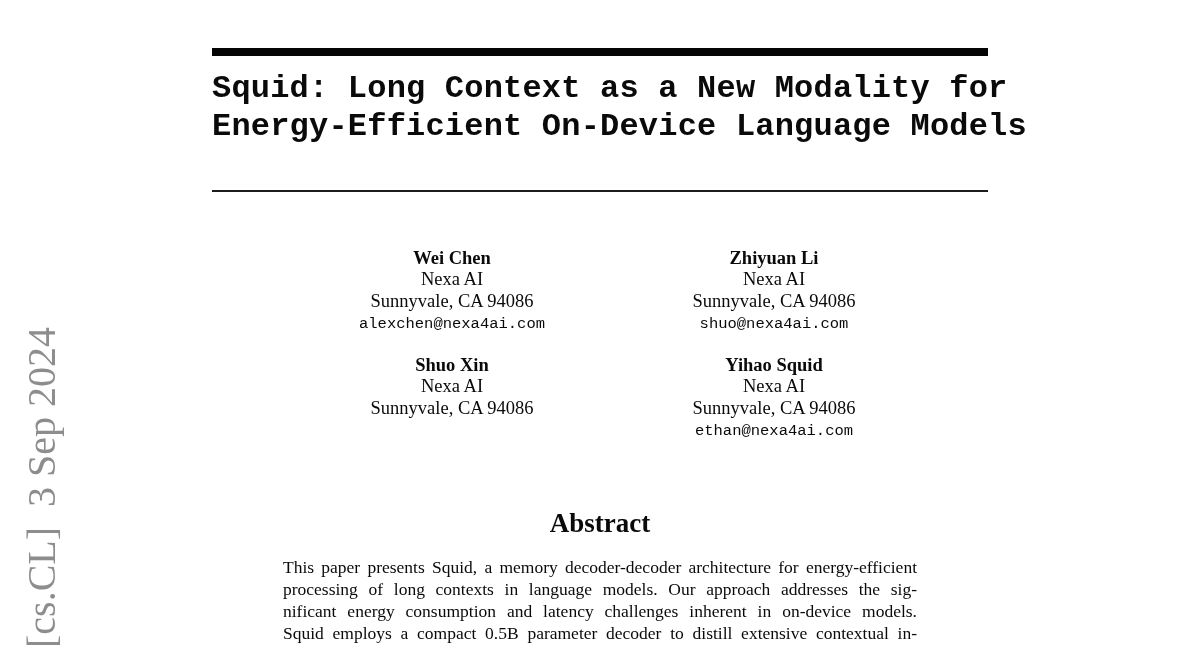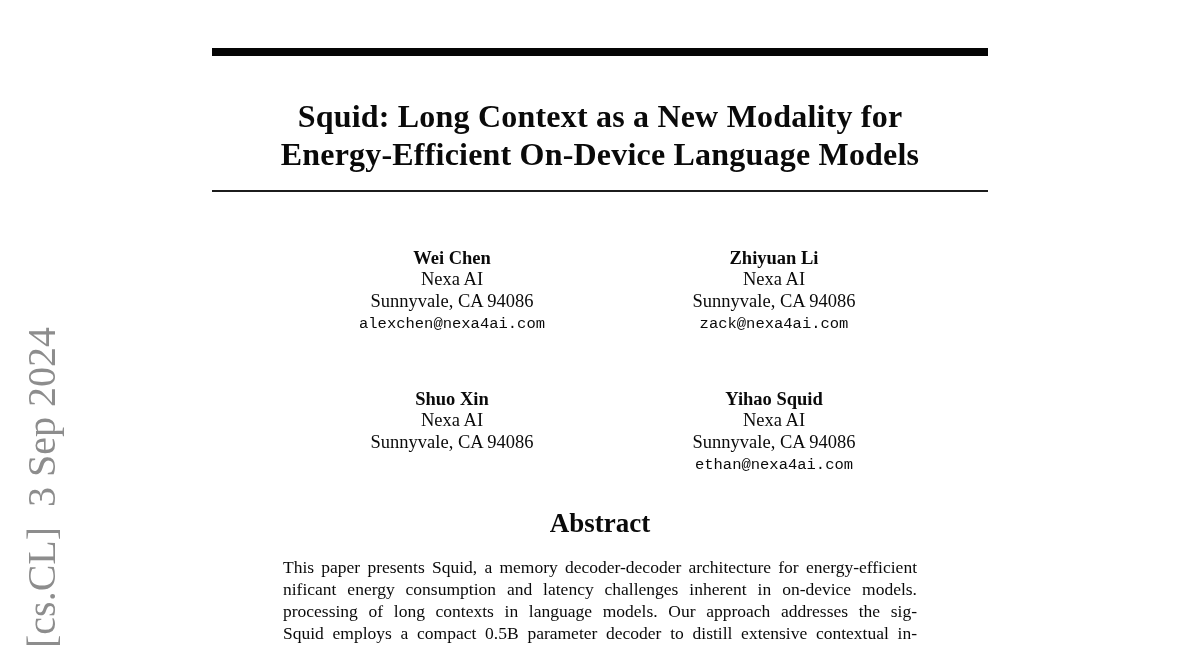"Squid: Long Context as a" .title-block { font-family: none -> Liberation Mono, monospace; top: 97px -> 70px }
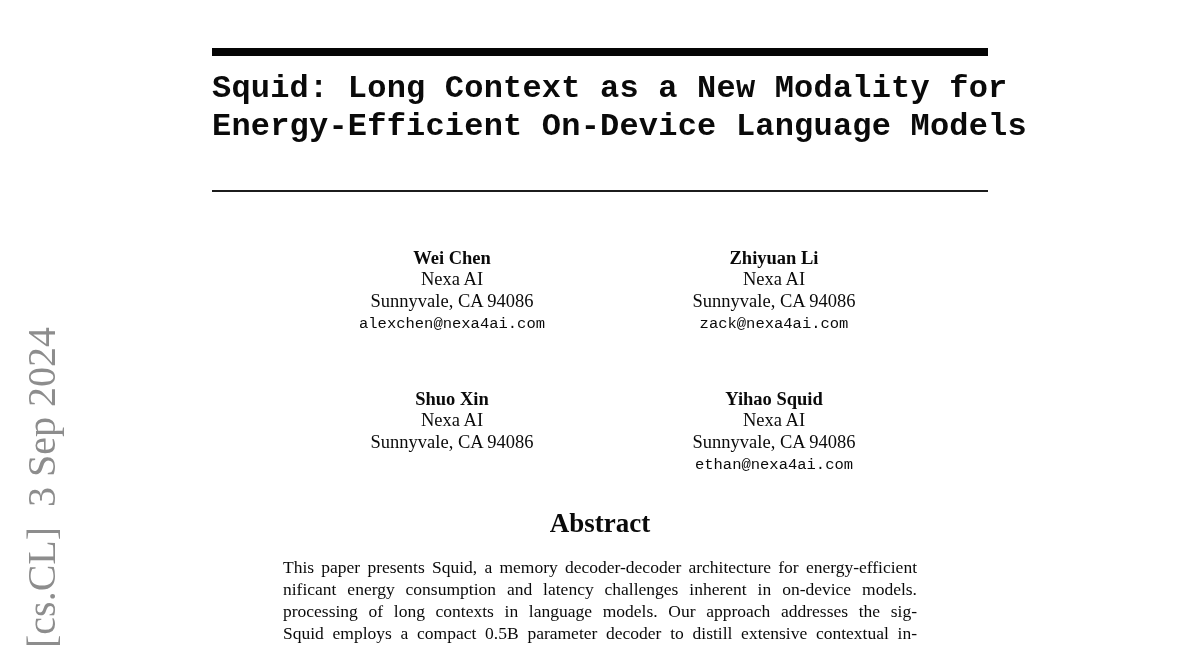"Wei Chen" .authors-row.first { margin-bottom: 54px -> 20px }
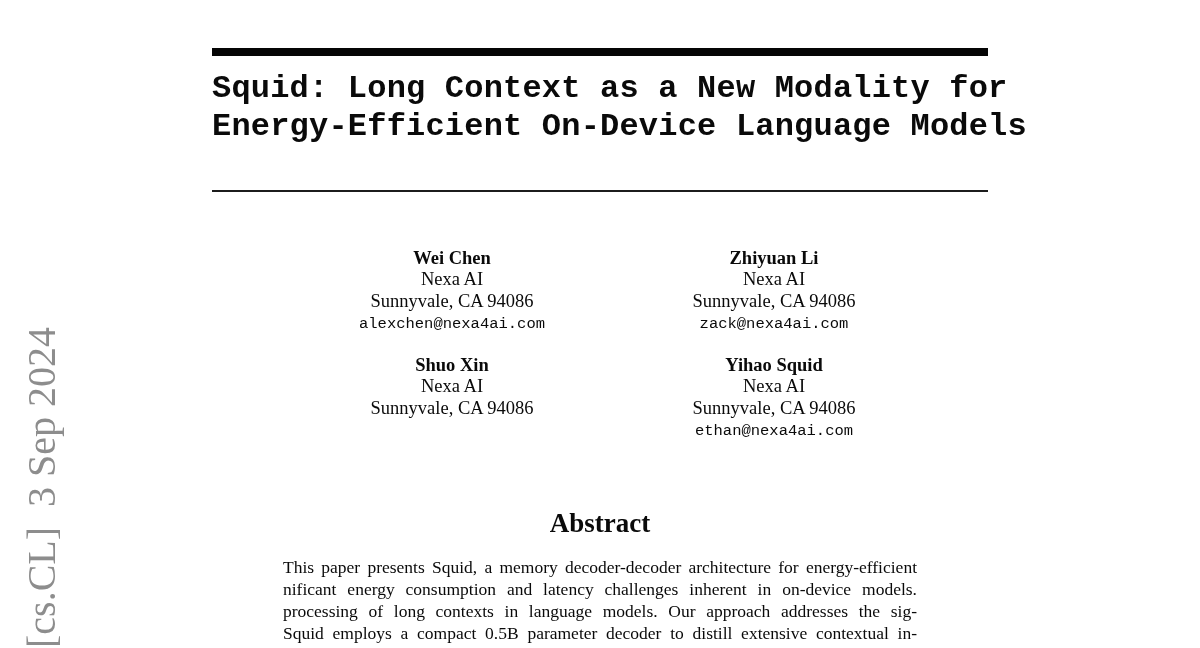"zack@nexa4ai.com" div.author-email { text: zack@nexa4ai.com -> shuo@nexa4ai.com }
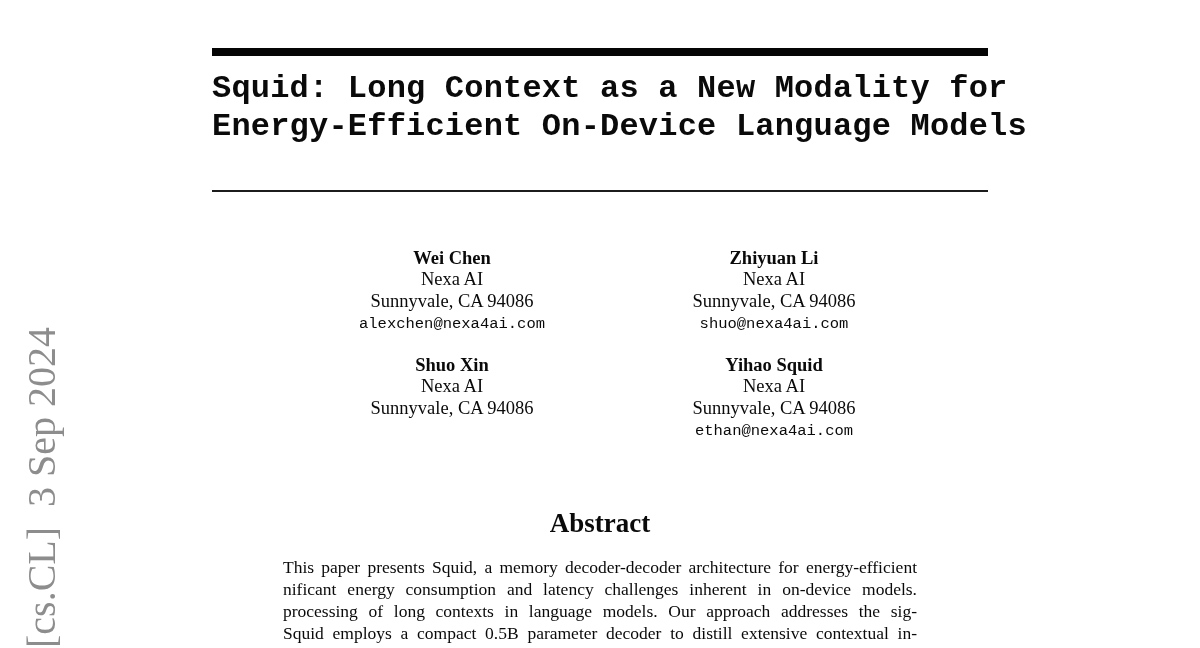"nificant energy consumption and latency" div.abs-line { order: before "processing of long contexts in" -> after "processing of long contexts in" }
